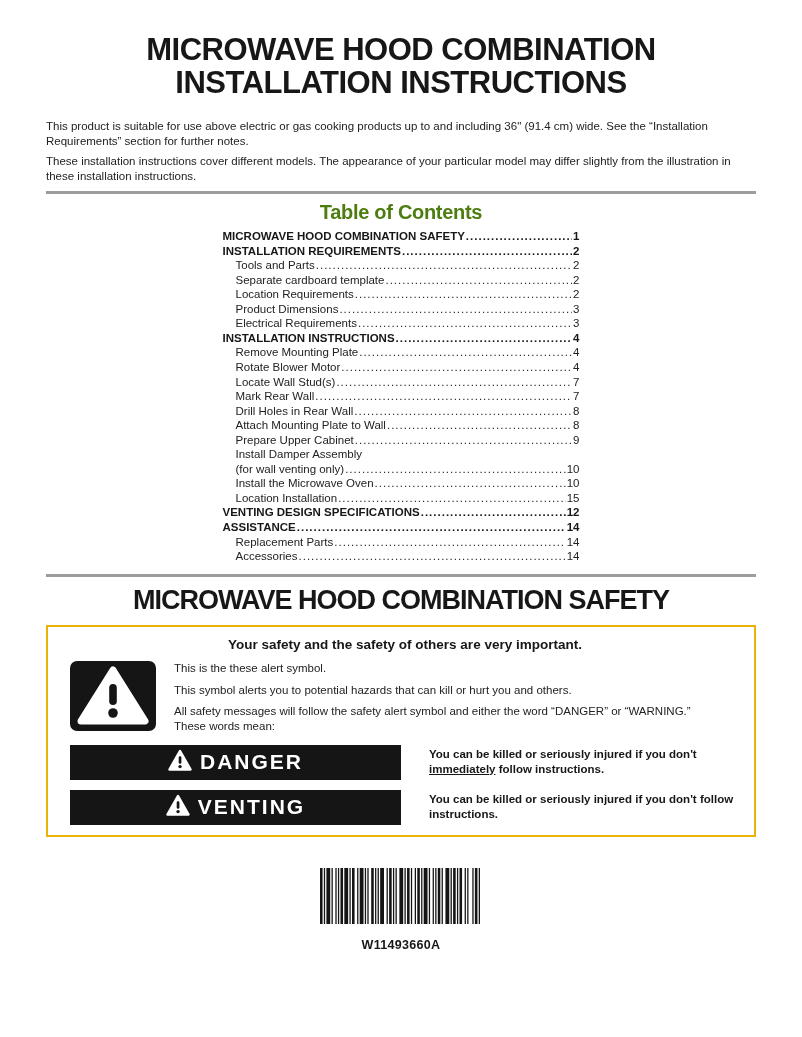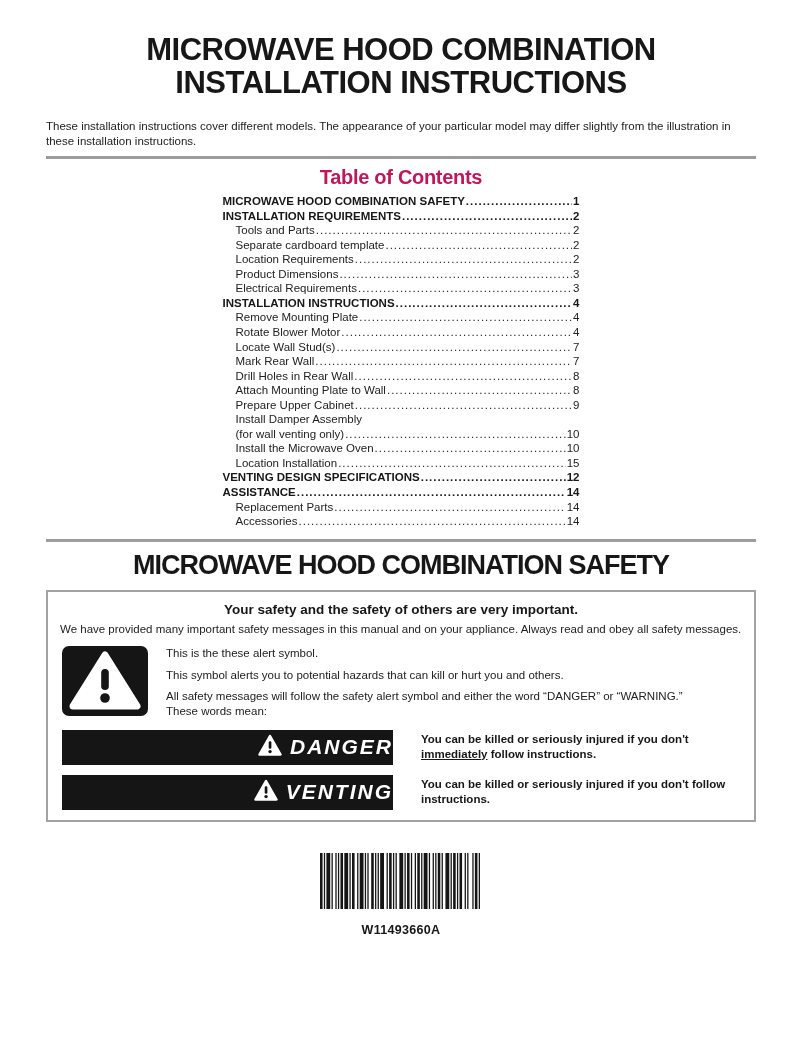"This product is suitable for" p { html: none -> <p>This product is suitable for use above electric or gas cooking products up to and including 36" (91.4 cm) wide. See the “Installation Requirements” section for further notes.</p> }
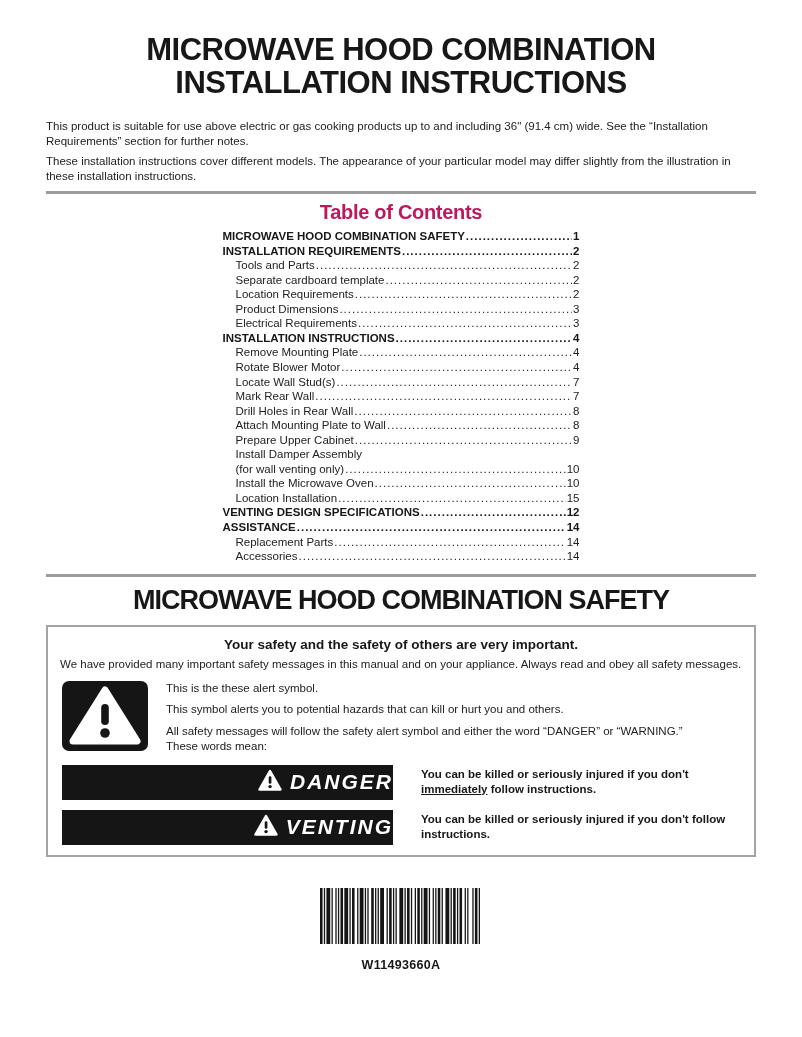"Table of Contents" .toc-title { color: #be185d -> #4d7c0f }
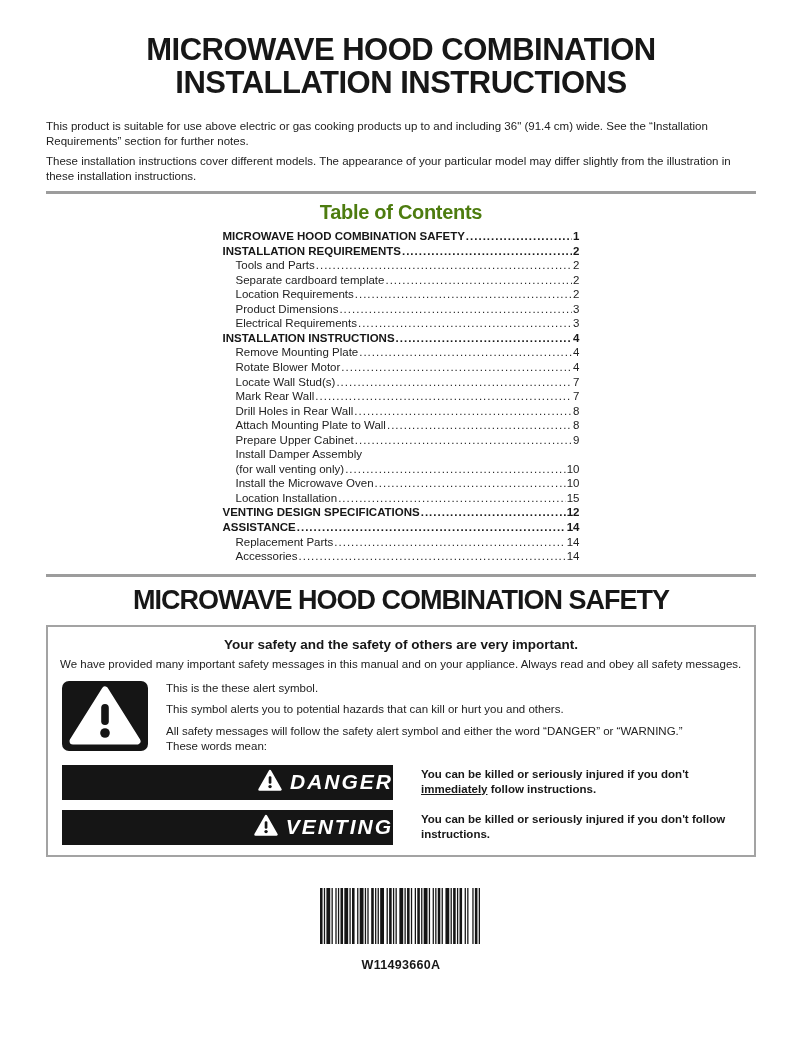"Your safety and the safety" .safety-box { border: 2px solid #a3a3a3 -> 2px solid #eab308; padding: 7px 12px 10px 12px -> 7px 12px 10px 20px }
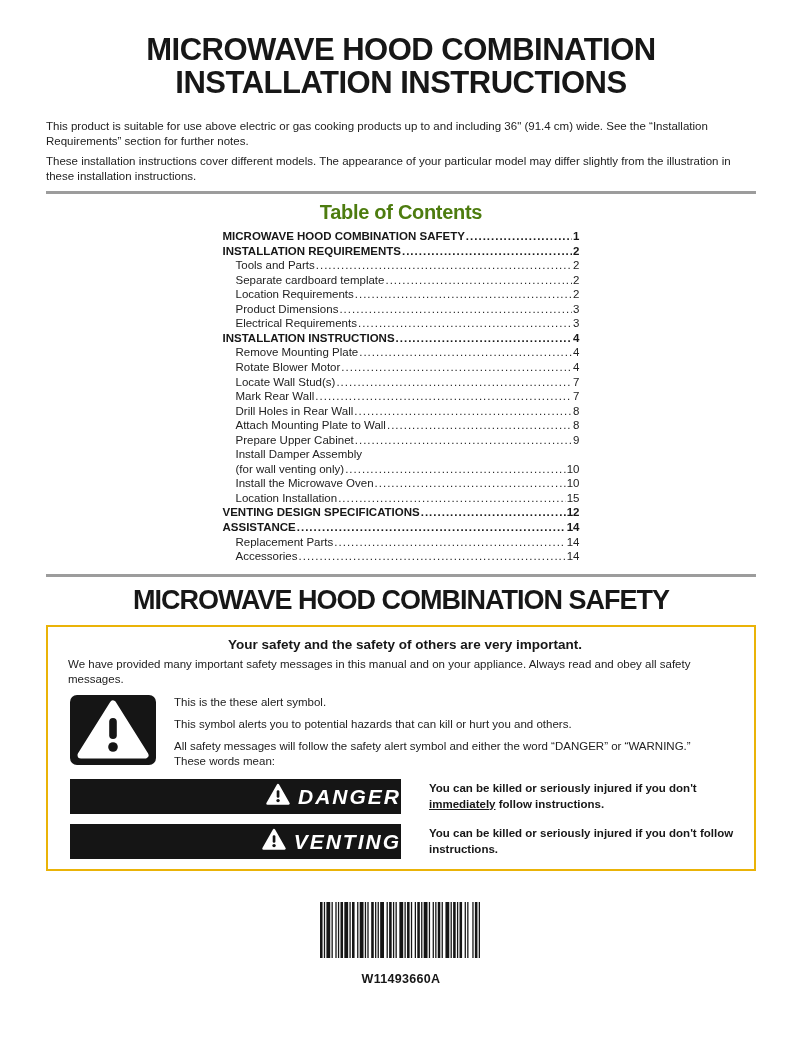"We have provided many important" p { html: <p>We have provided many important safety messages in this manual and on your appliance. Always read and obey all safety messages.</p> -> none }
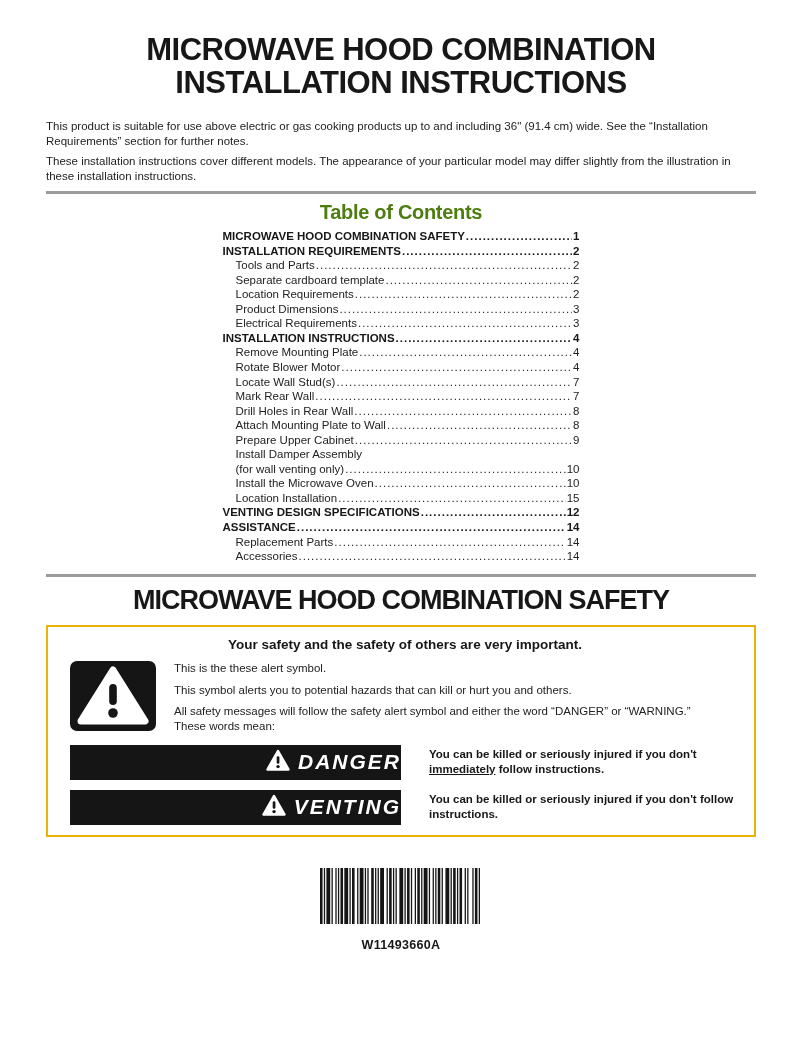"DANGER" .banner { font-style: italic -> none; justify-content: flex-end -> center }
